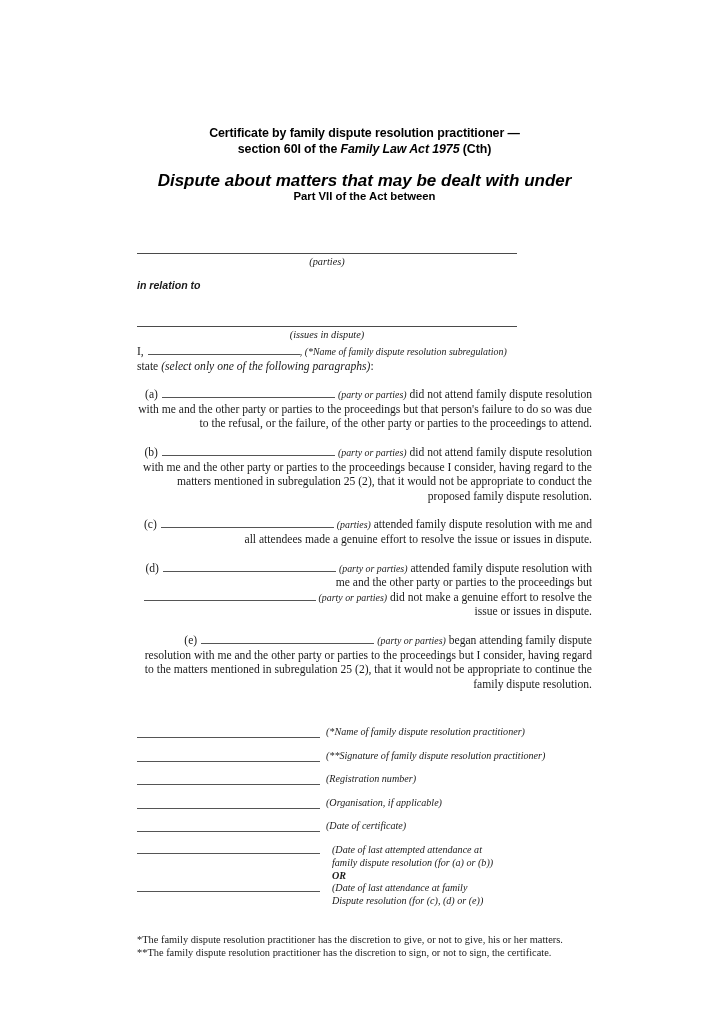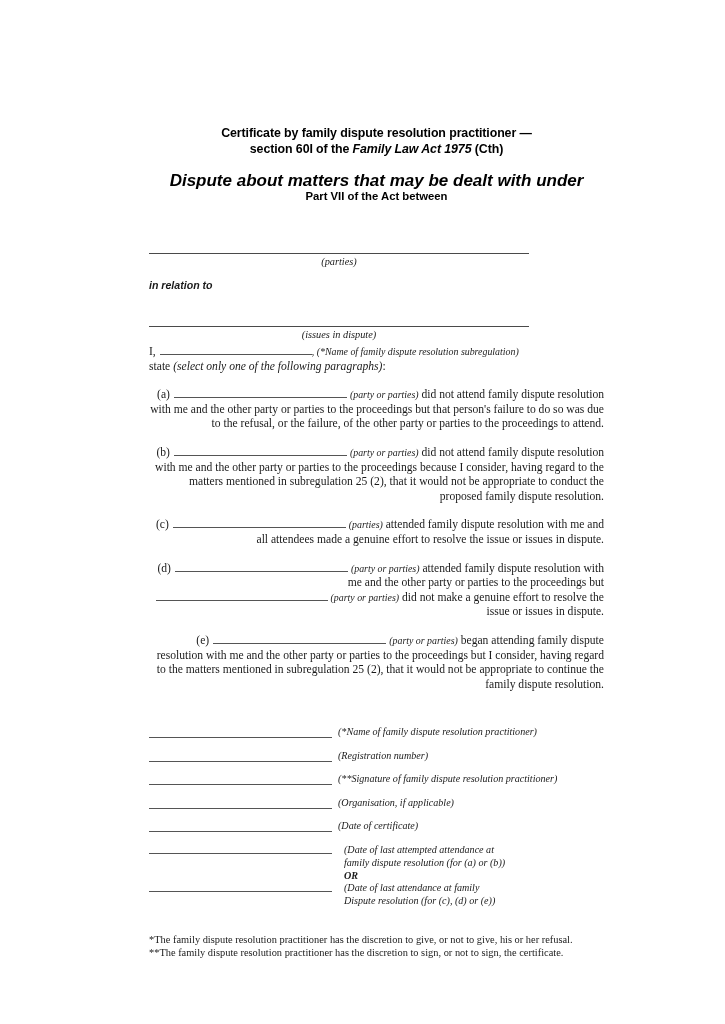"Certificate by family dispute resolution" .page { left: 12px -> 0 }
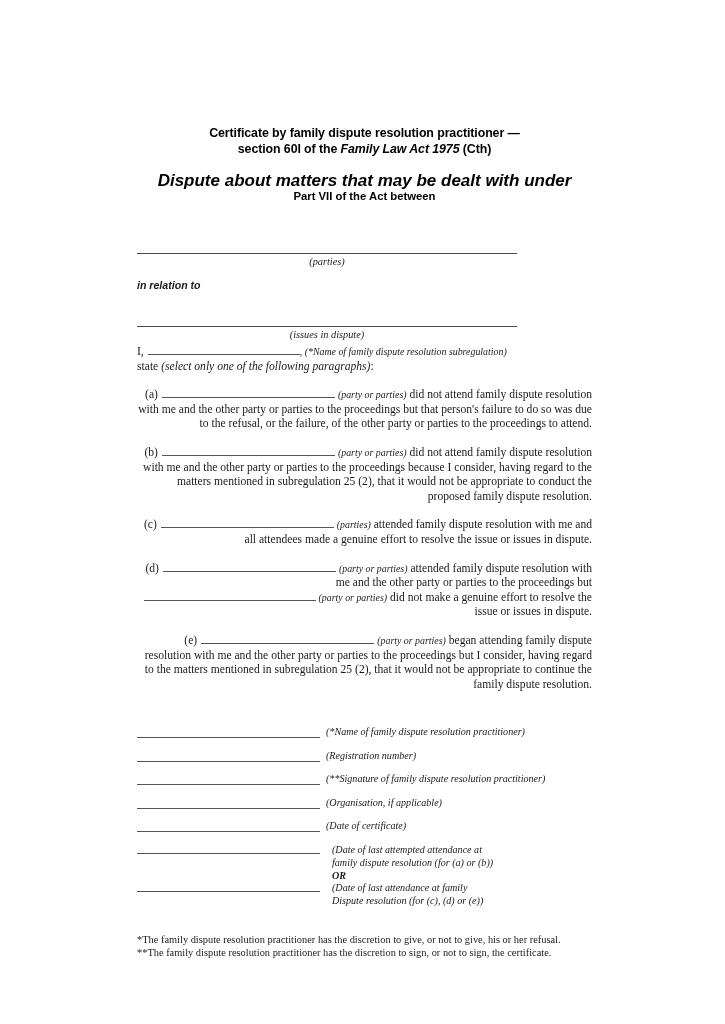"(Registration number)" div.sig-row { order: before "(**Signature of family dispute" -> after "(**Signature of family dispute" }
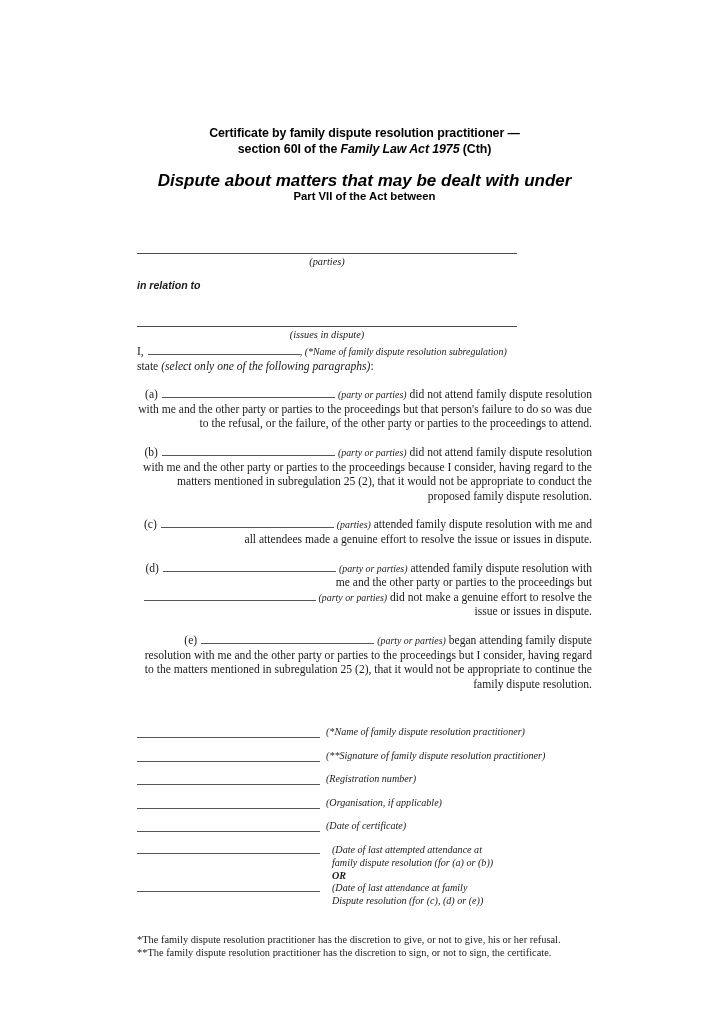"*The family dispute resolution" div { text: refusal -> matters }
